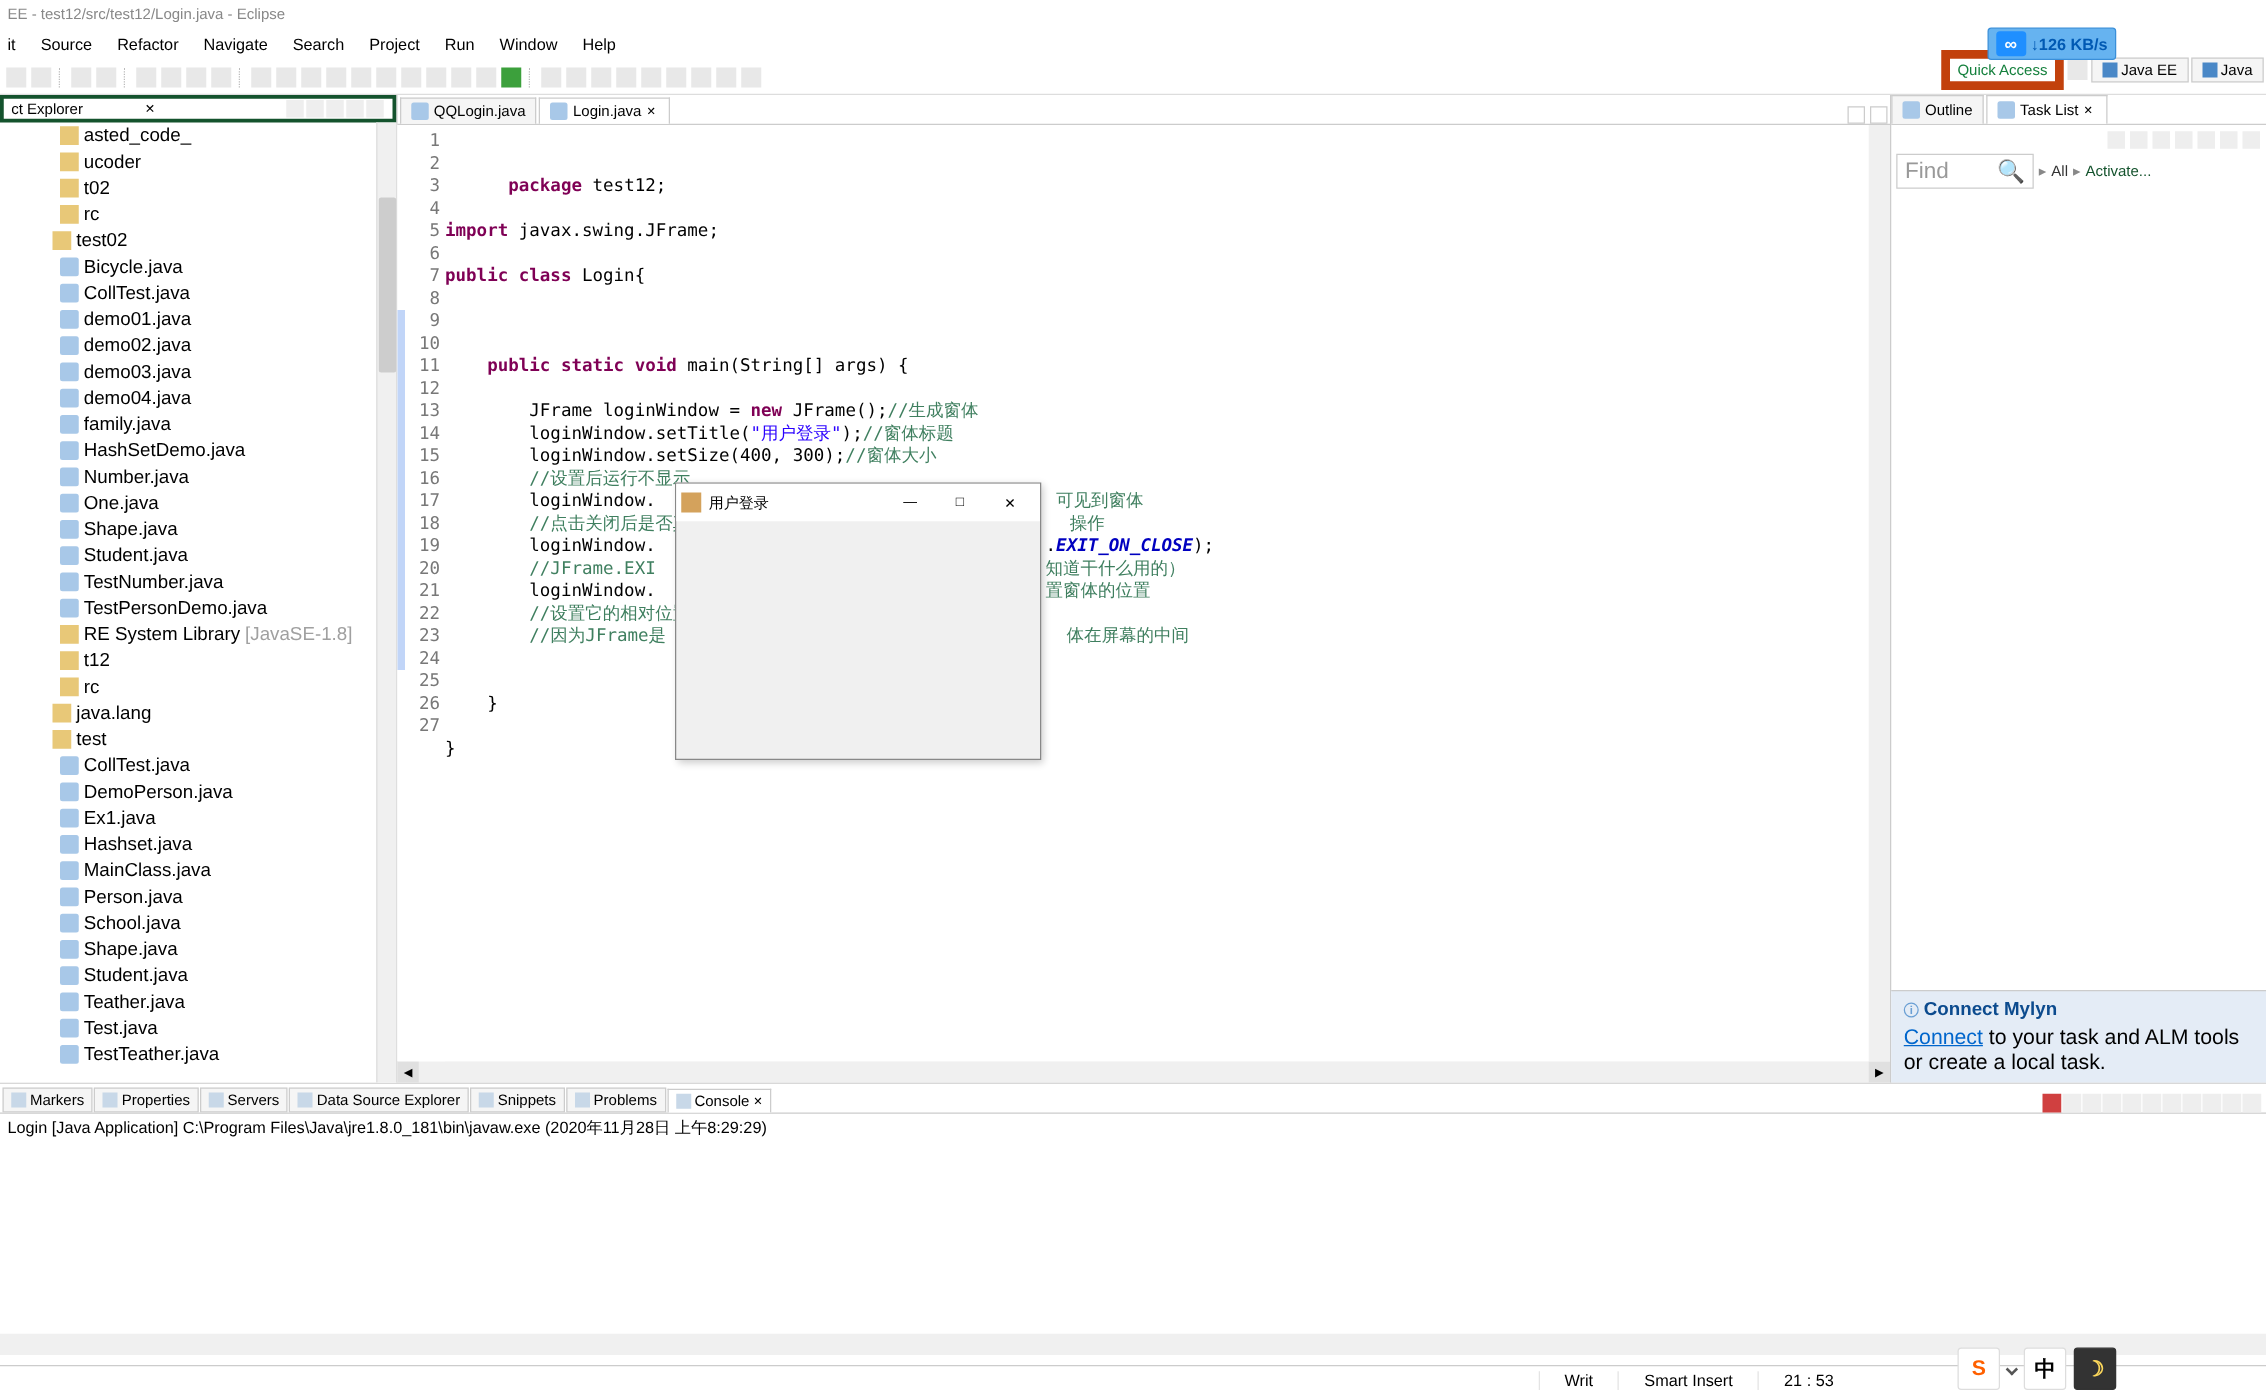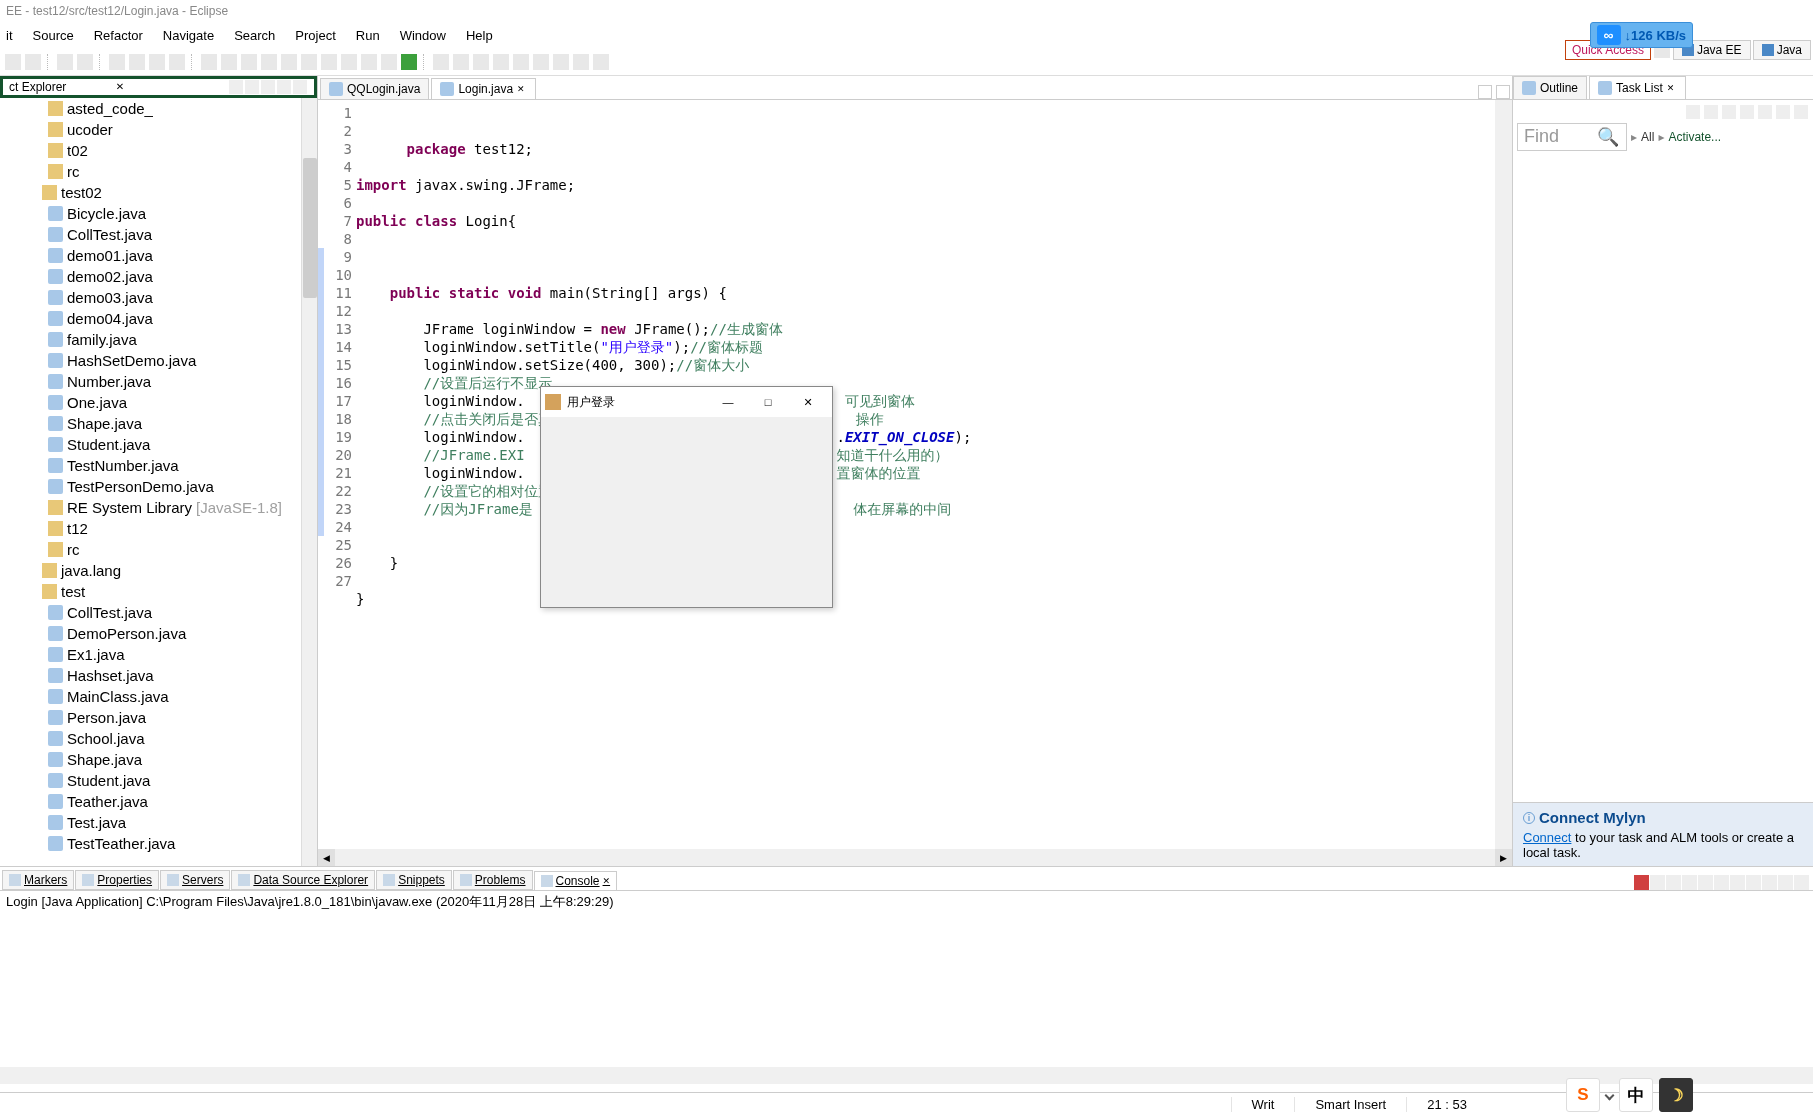"Quick Access" .quick-box { border: 1px solid #c2410c -> 7px solid #c2410c; color: #be185d -> #15803d }
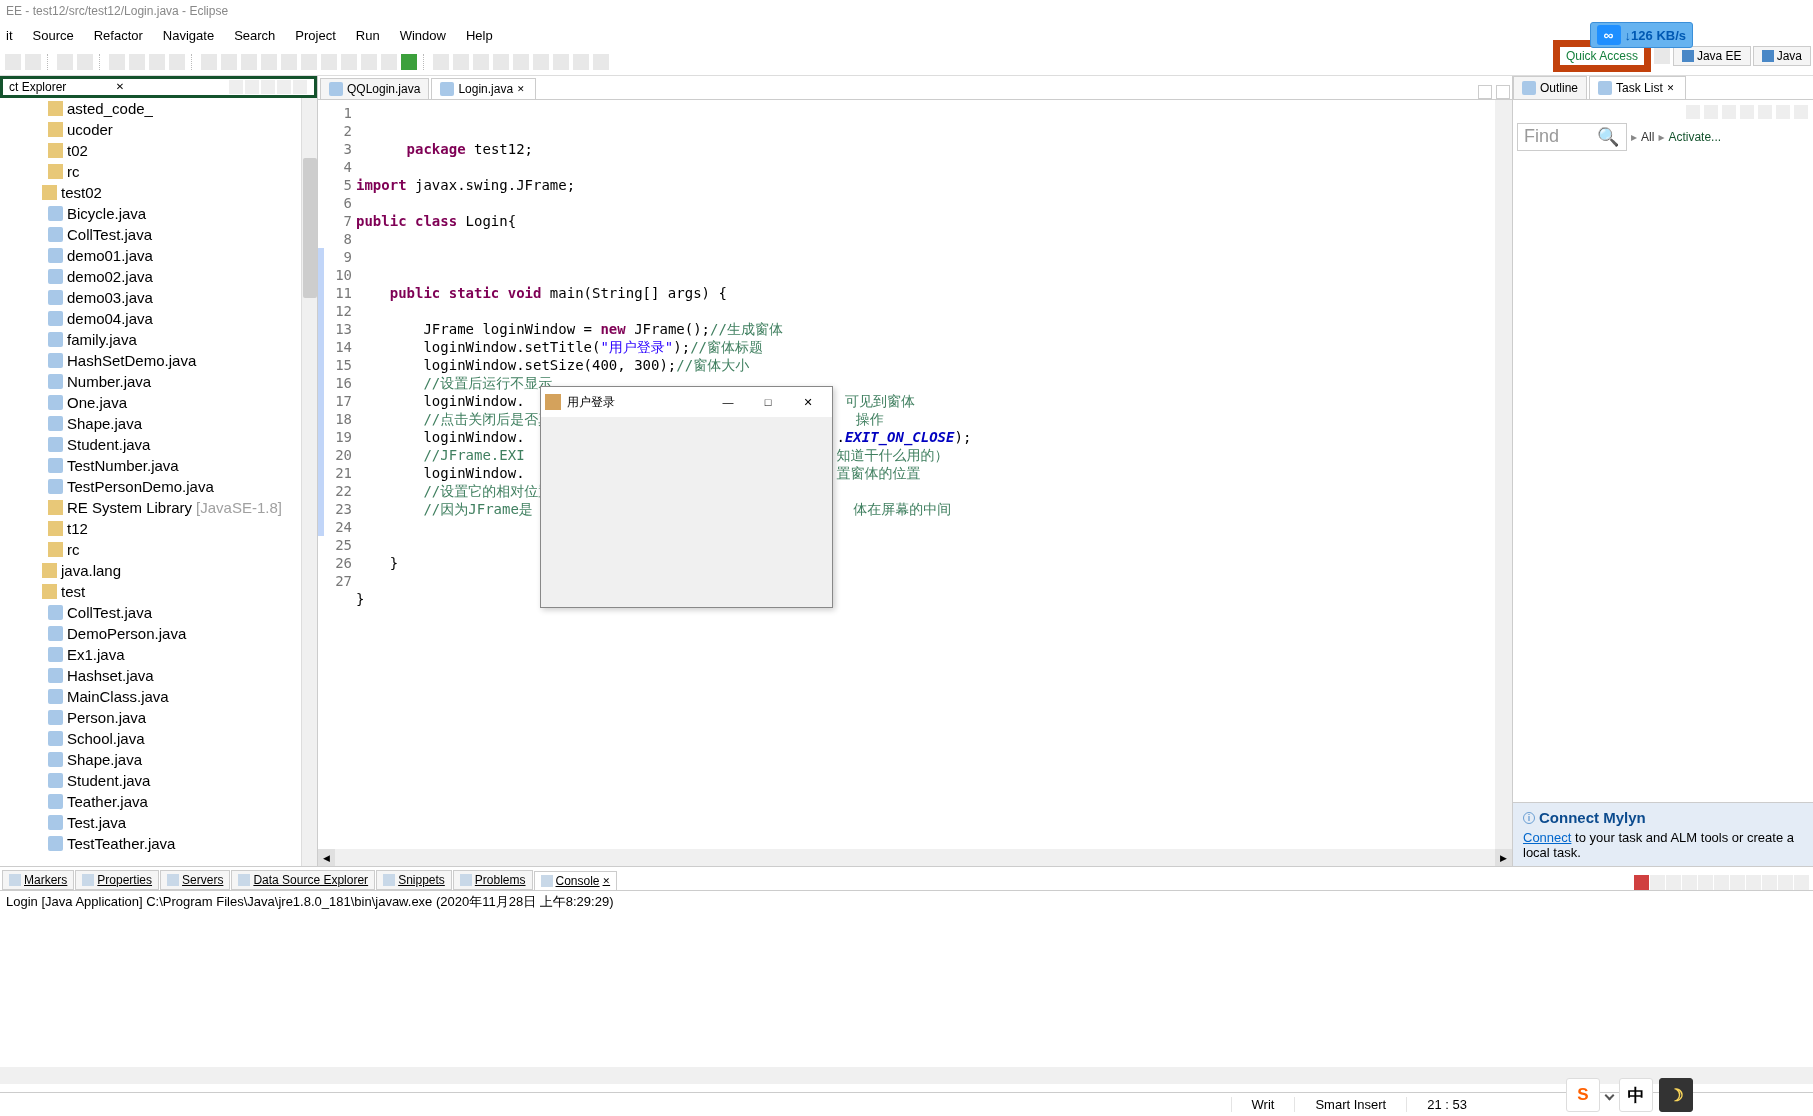"Connect to your task and" .mylyn-text { font-size: 13px -> 17px }
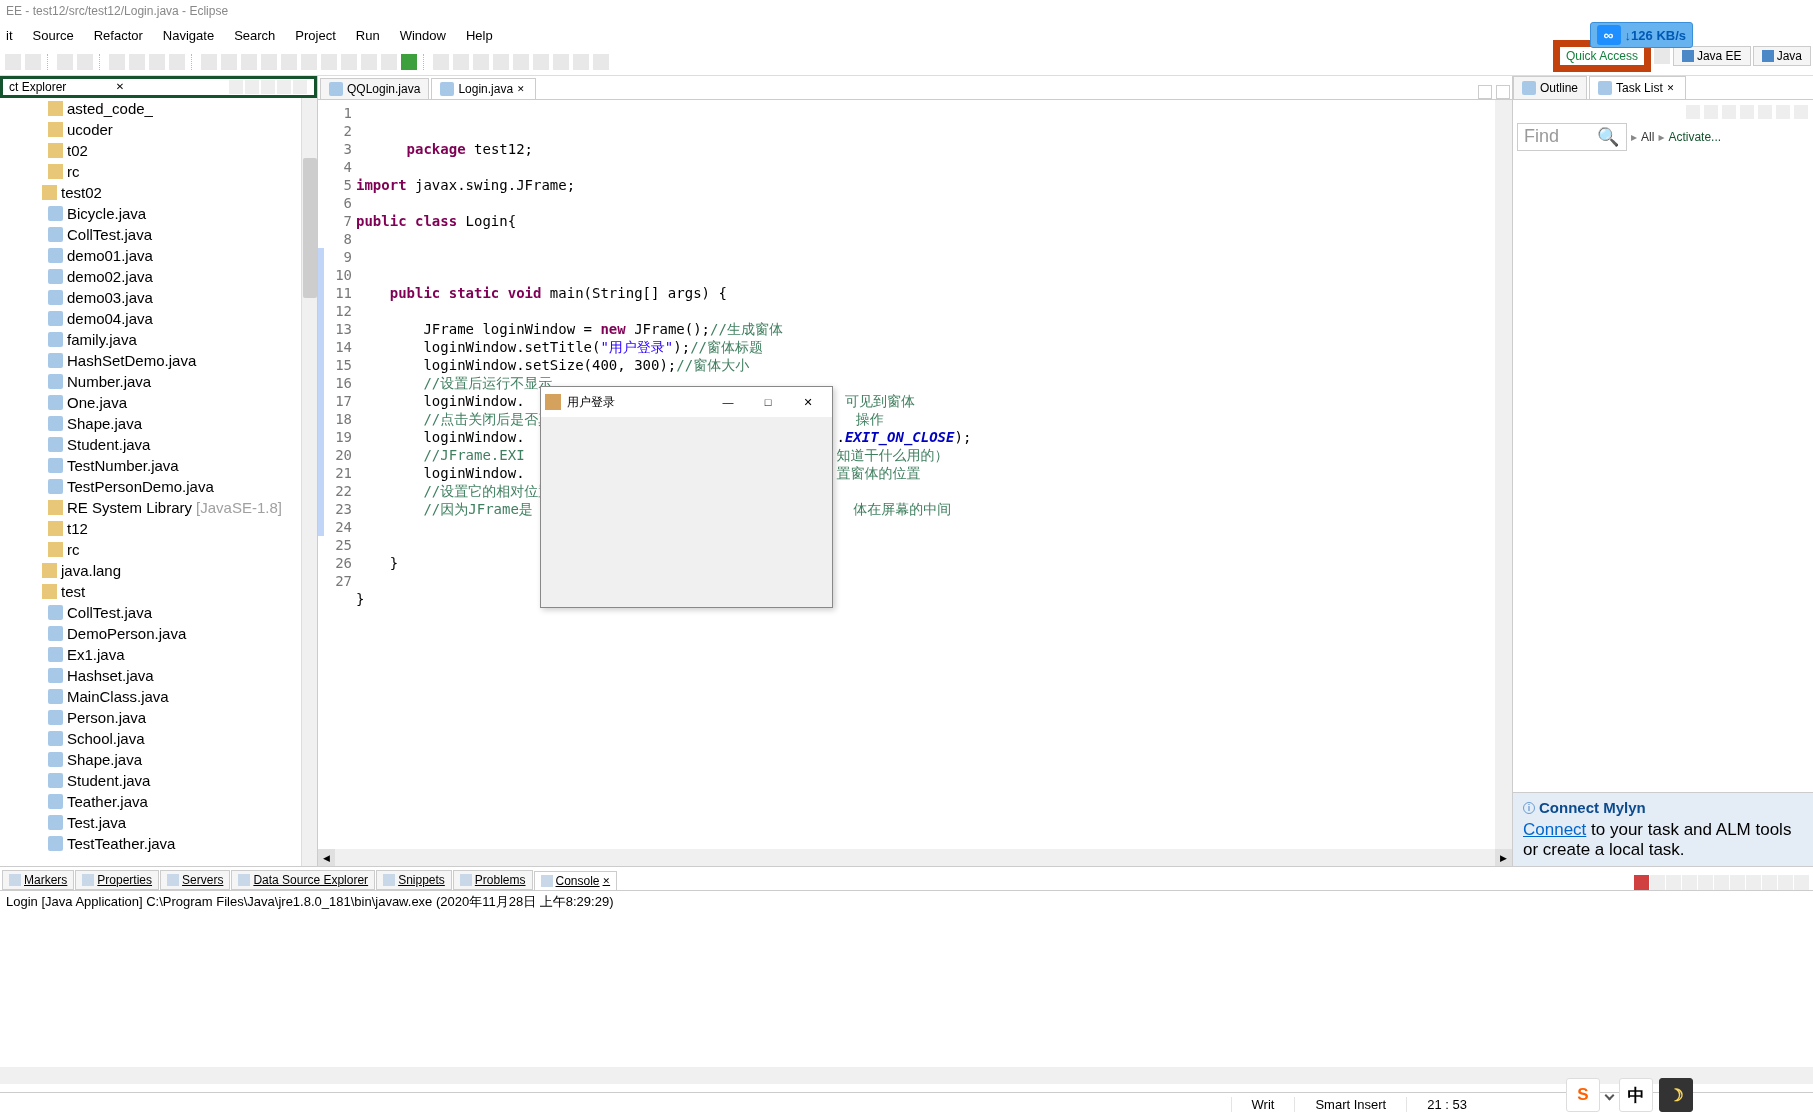"Markers" .btab { text-decoration: underline -> none }
